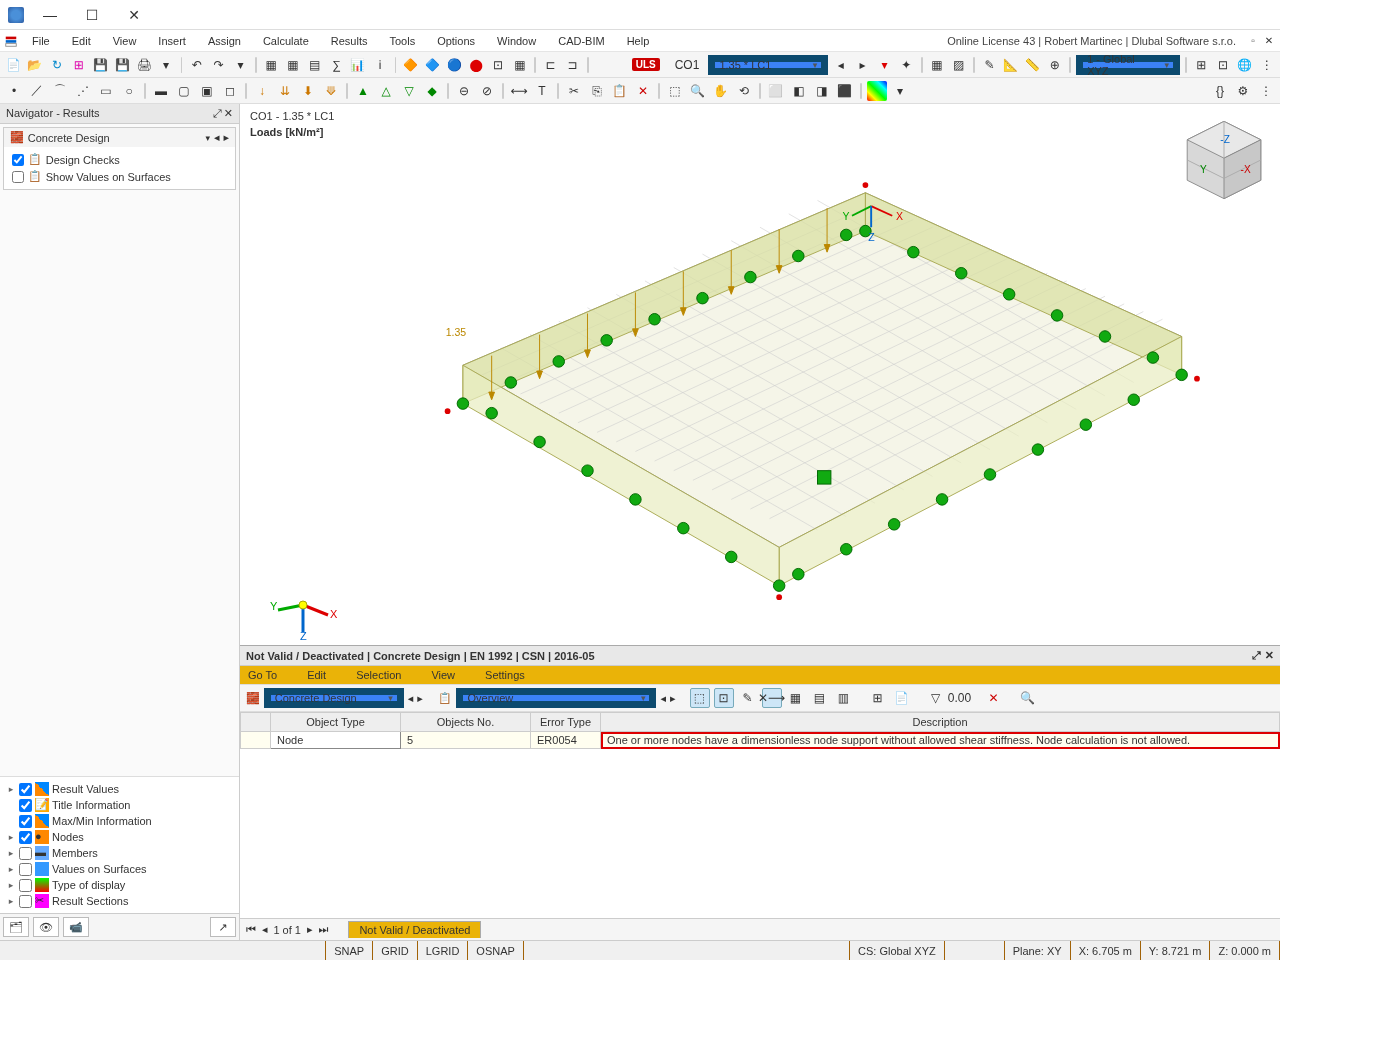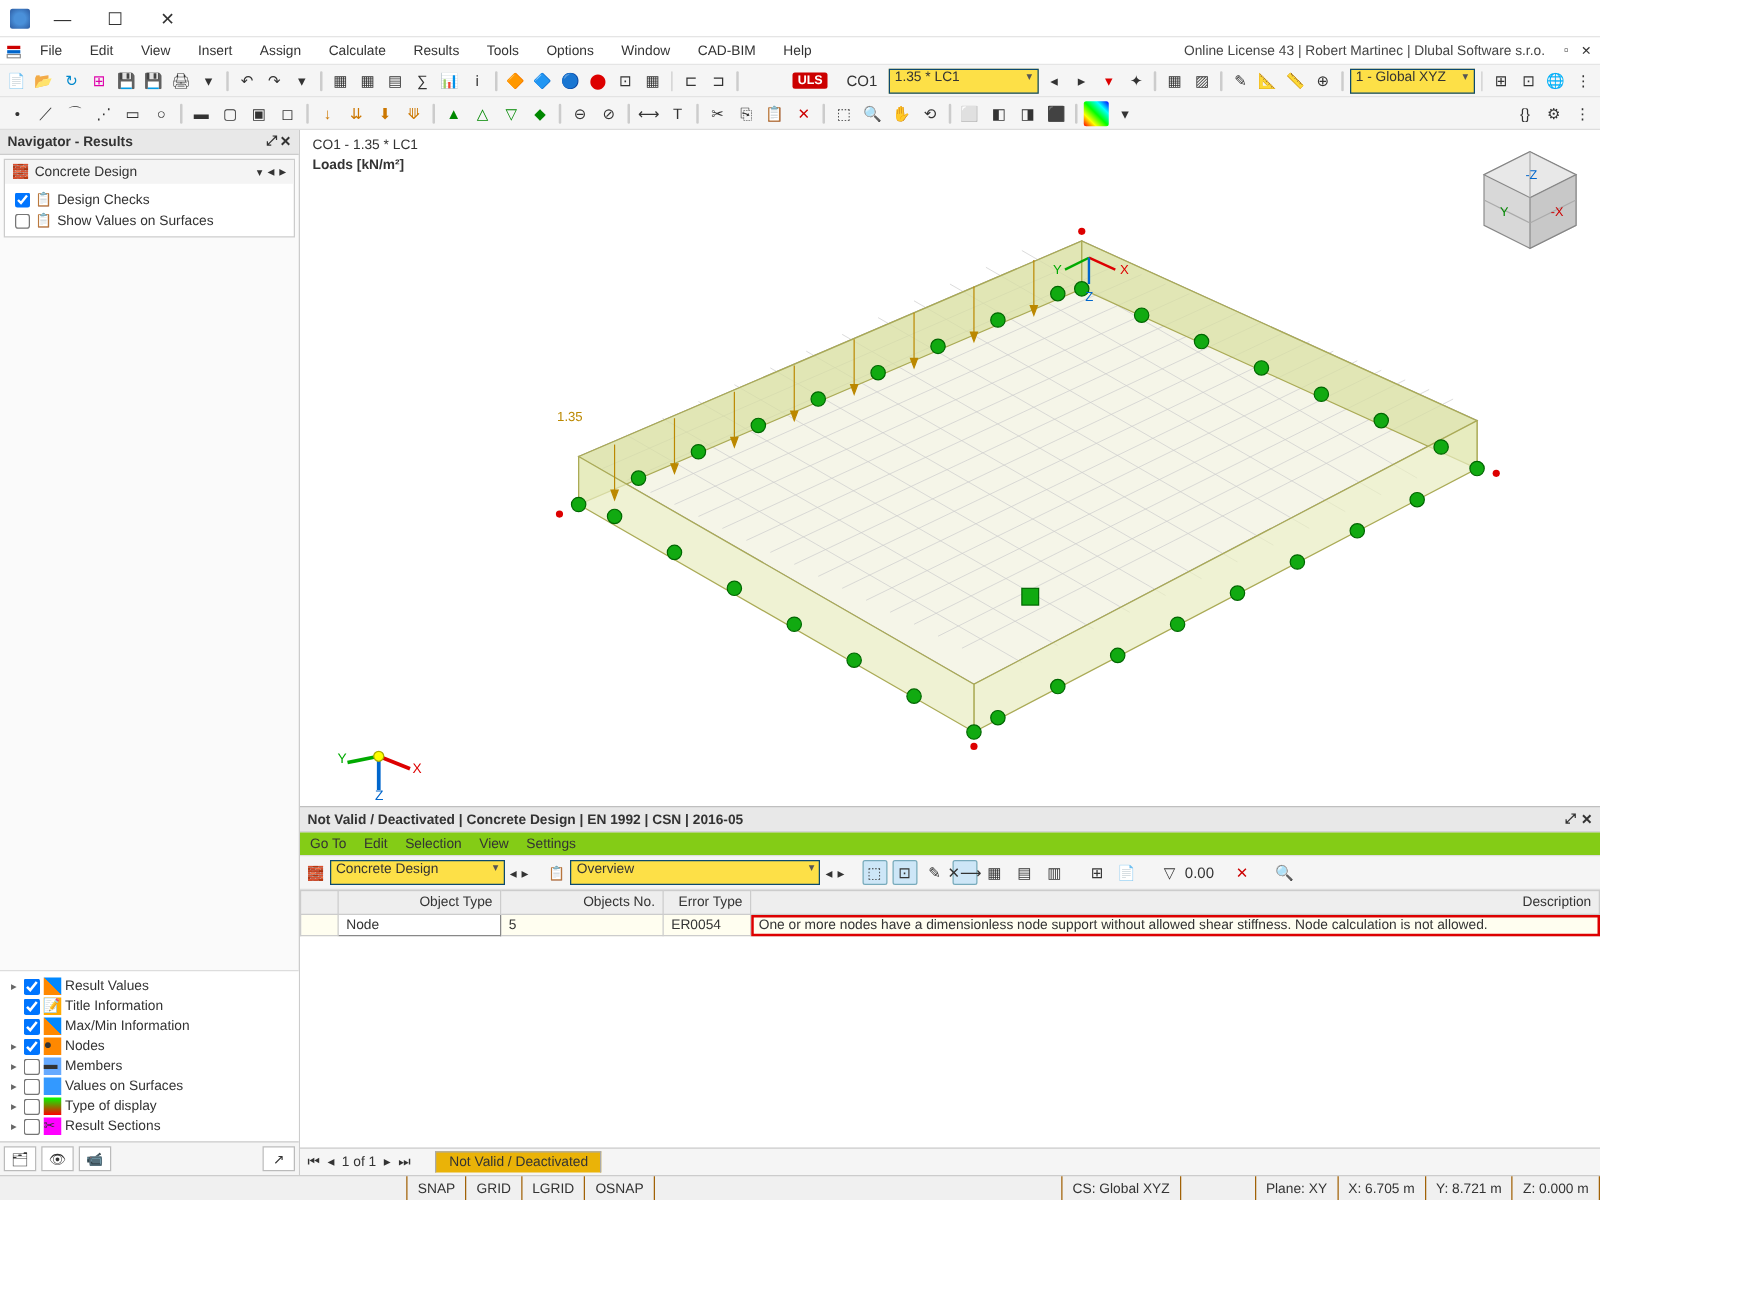"1.35 * LC1" .combo { align-items: none -> center; background: #fde047 -> #3b82f6; border: 1px solid #0c4a6e -> 7px solid #0c4a6e }
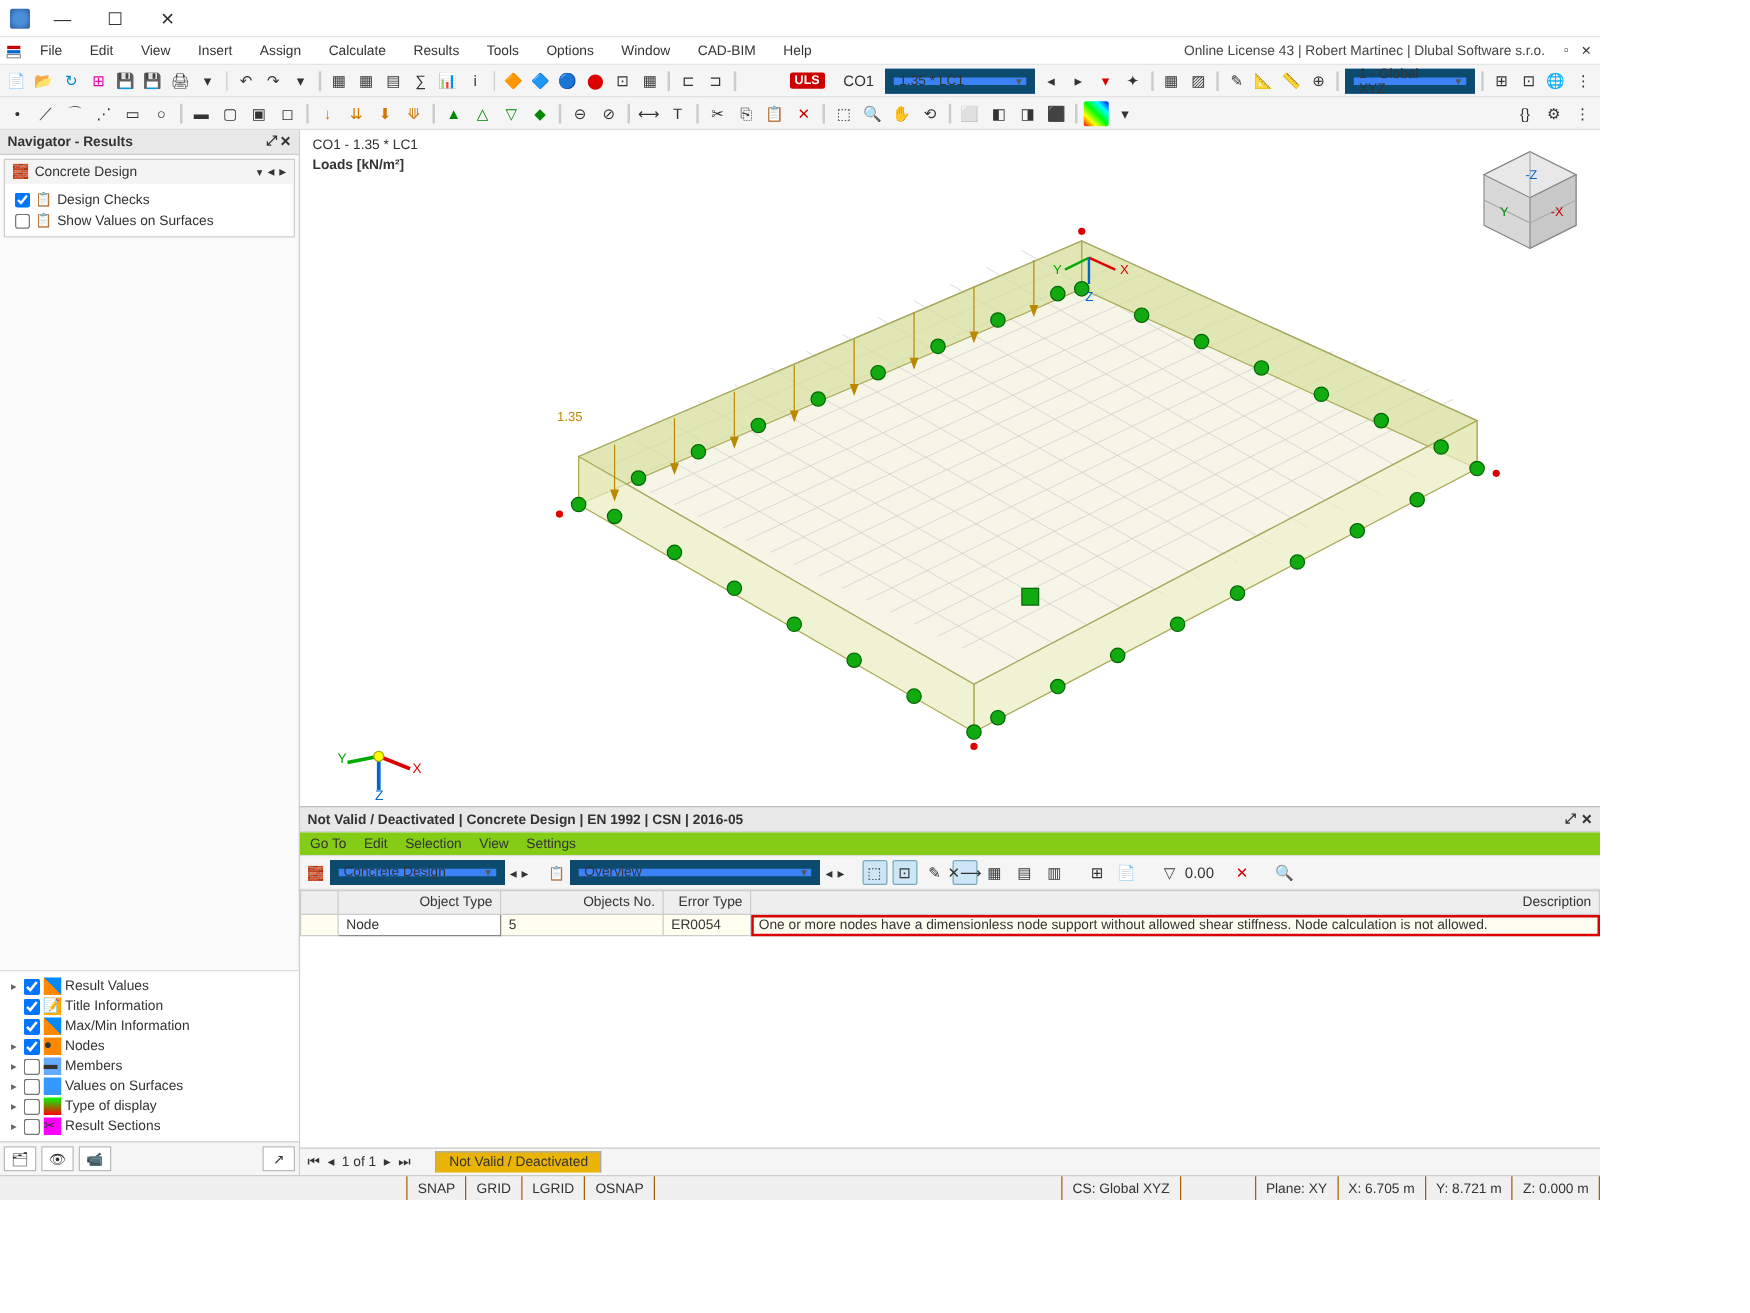"Navigator - Results" .nav-hdr { align-items: flex-end -> flex-start; font-weight: bold -> normal }
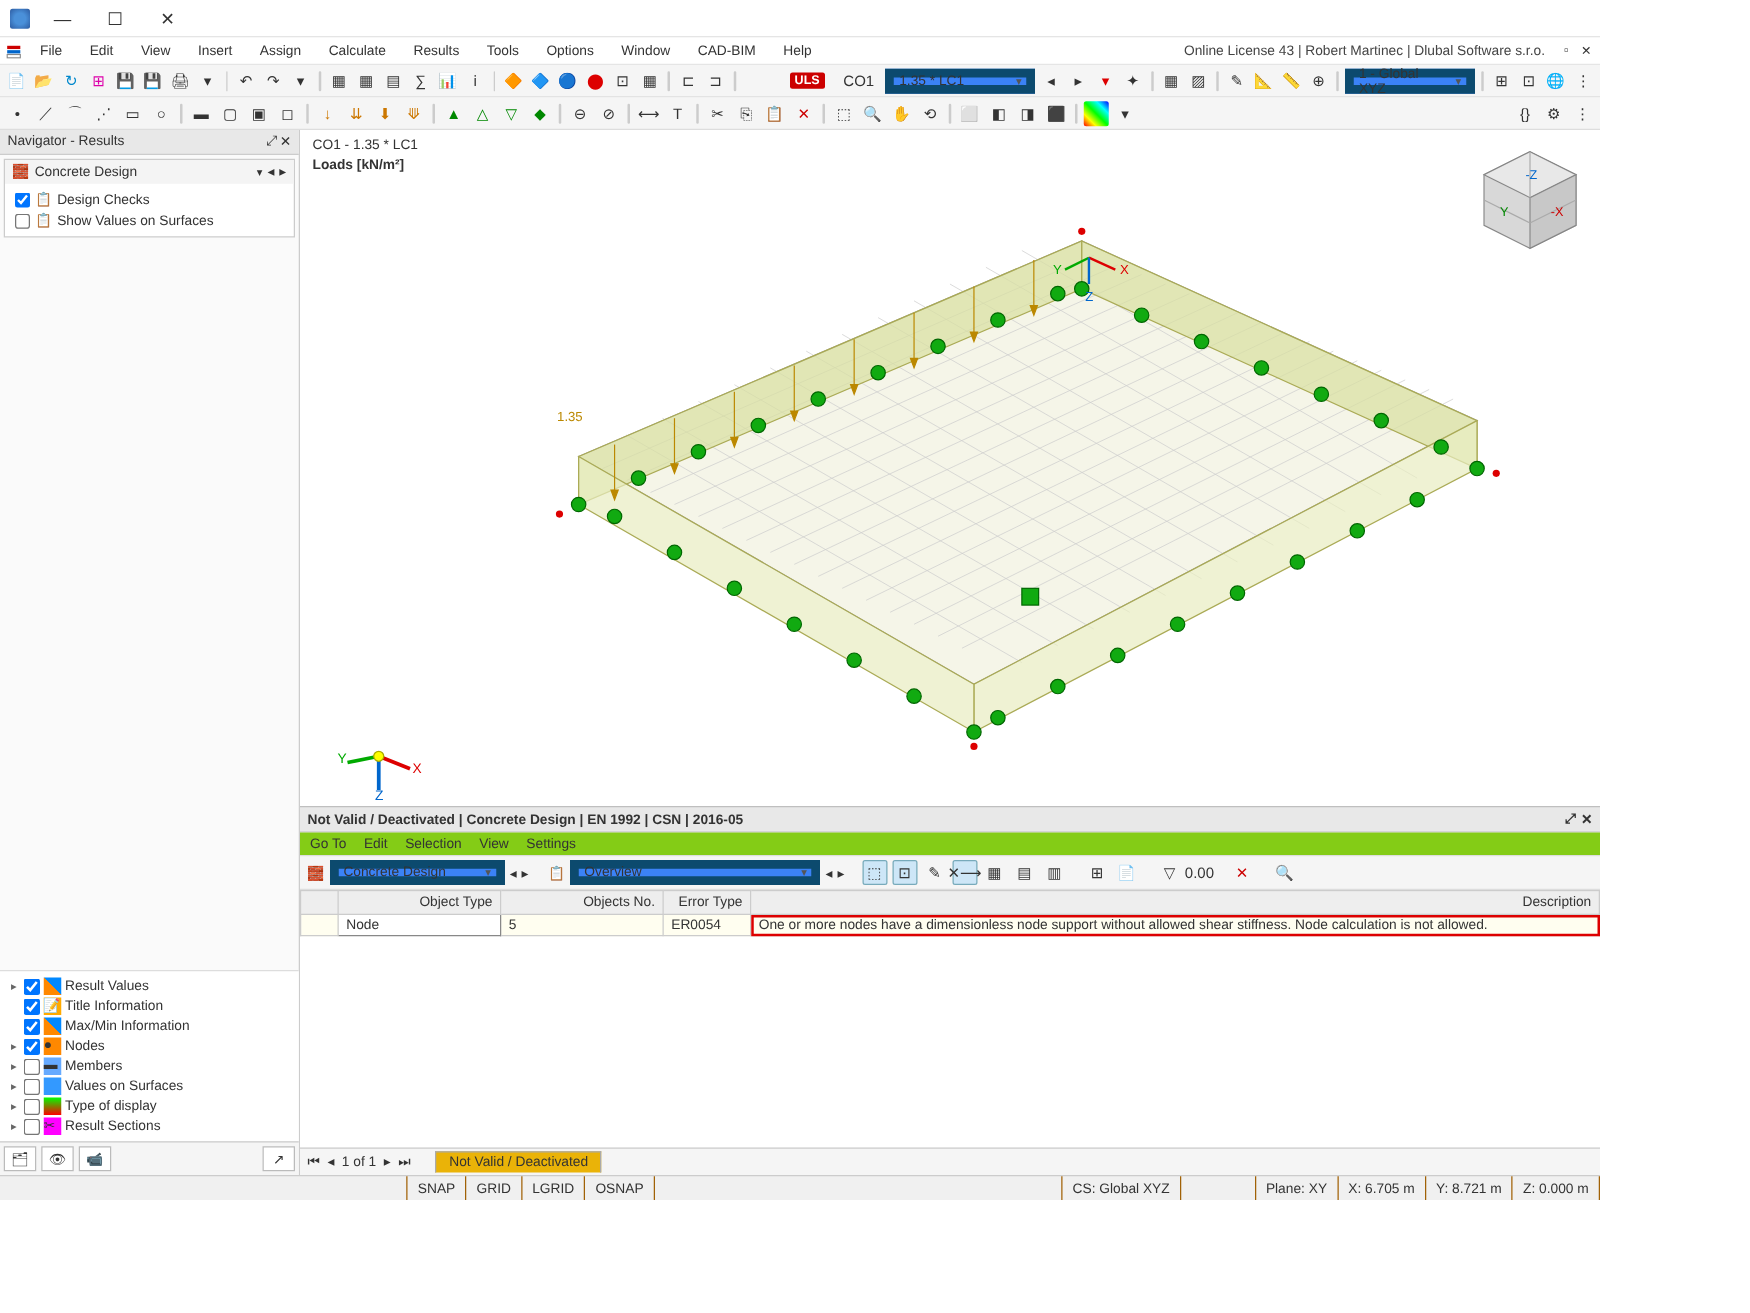"Go To" .bp-menu { background: #84cc16 -> #eab308; gap: 14px -> 30px }
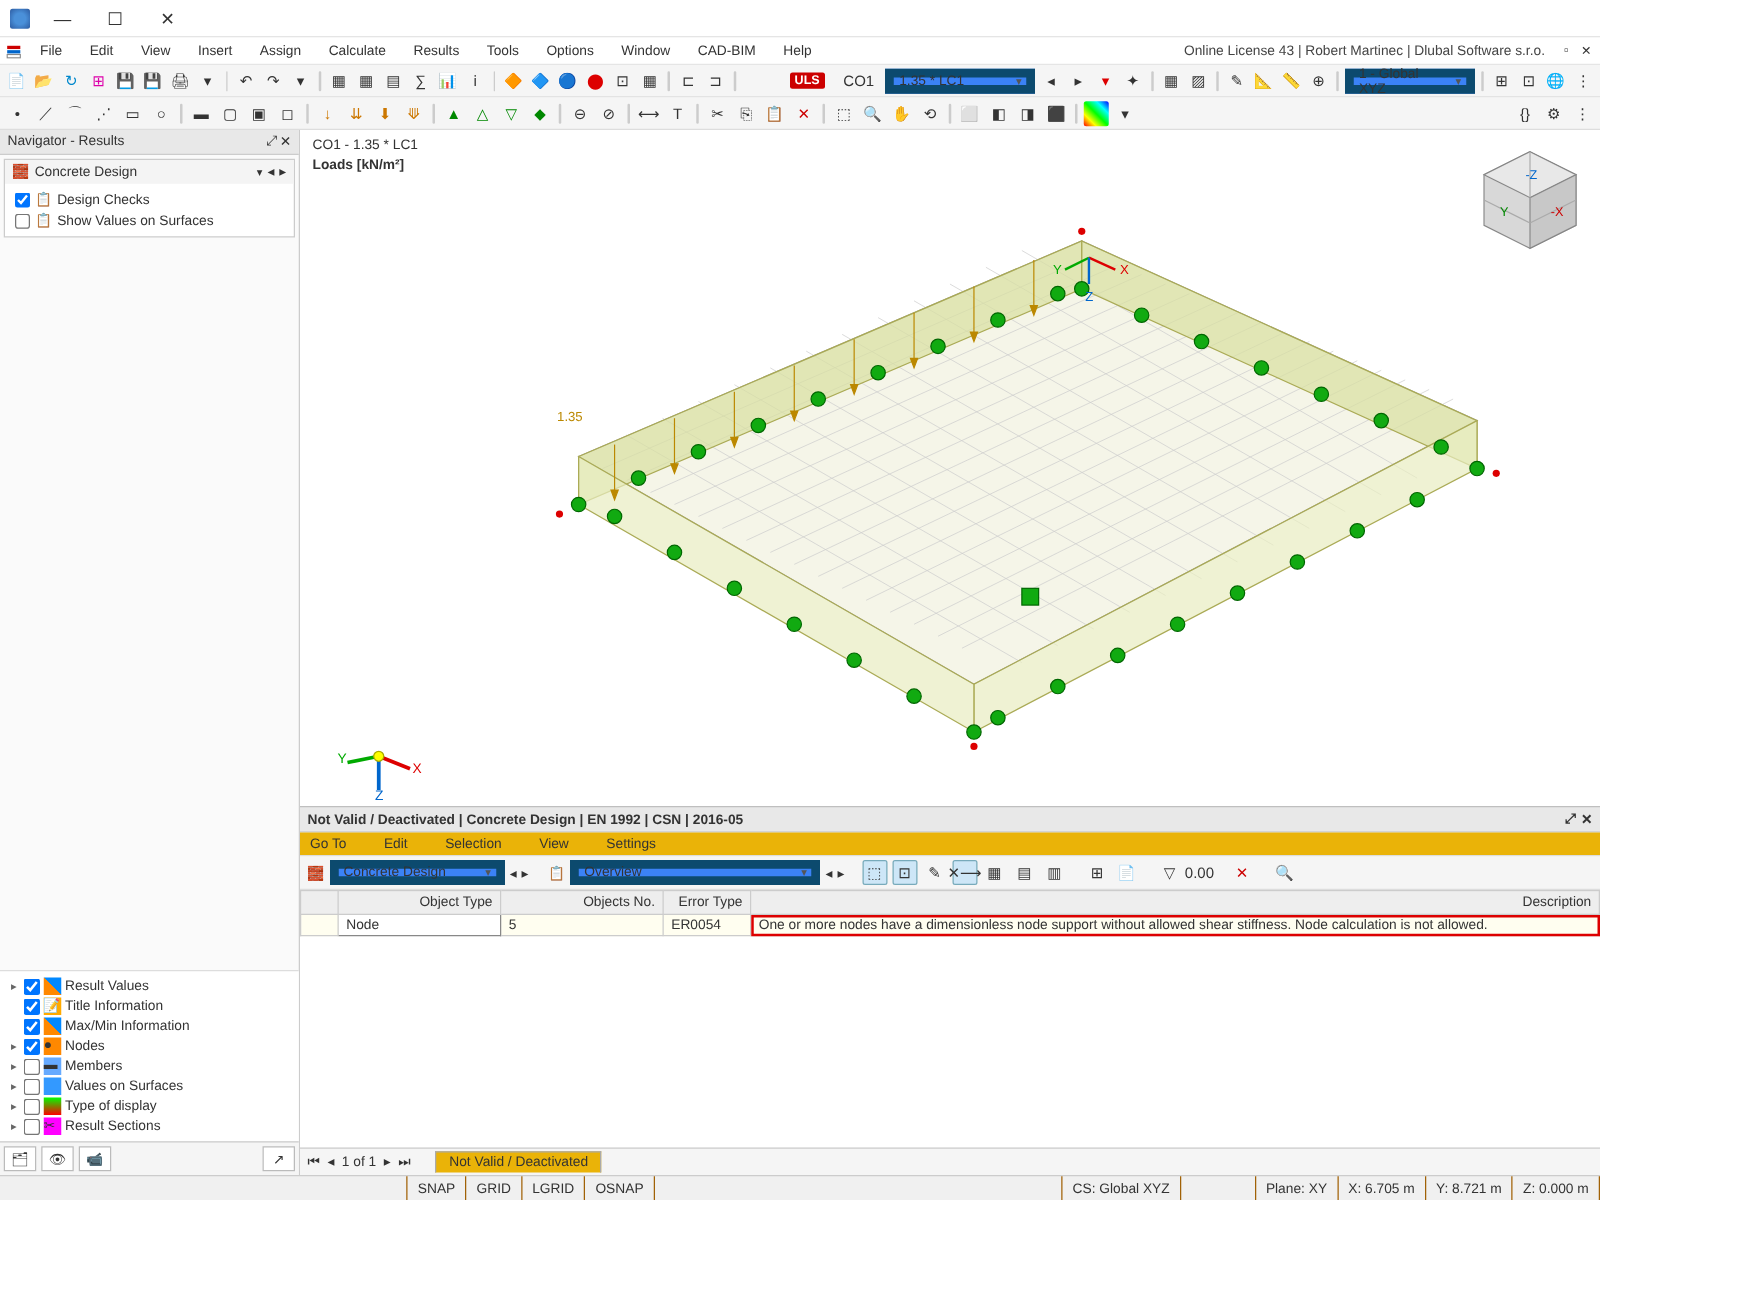"Object Type" .bp-table th { text-align: right -> none }
